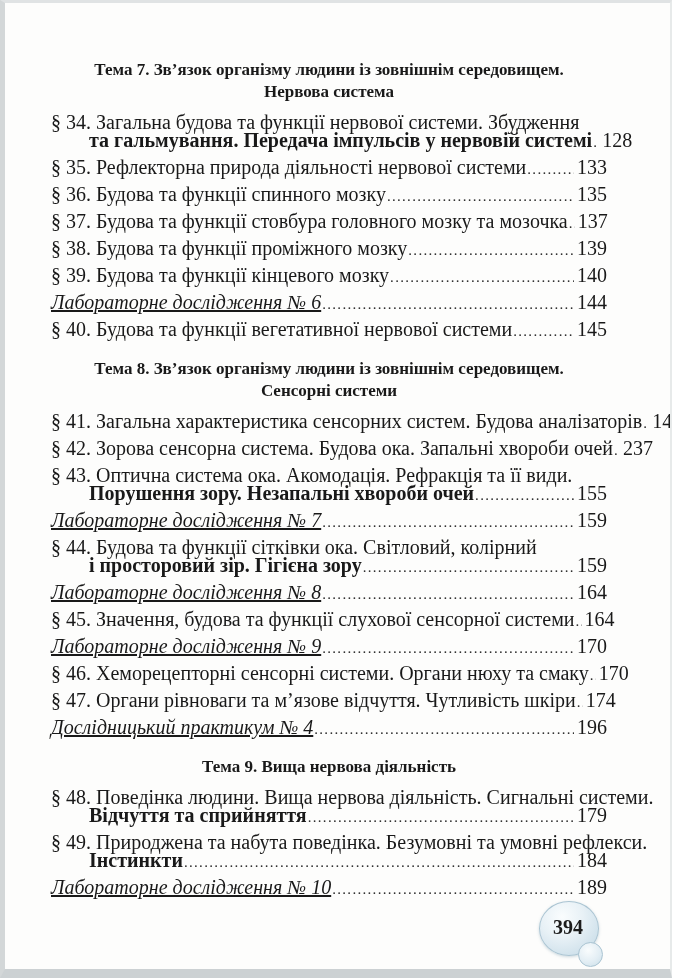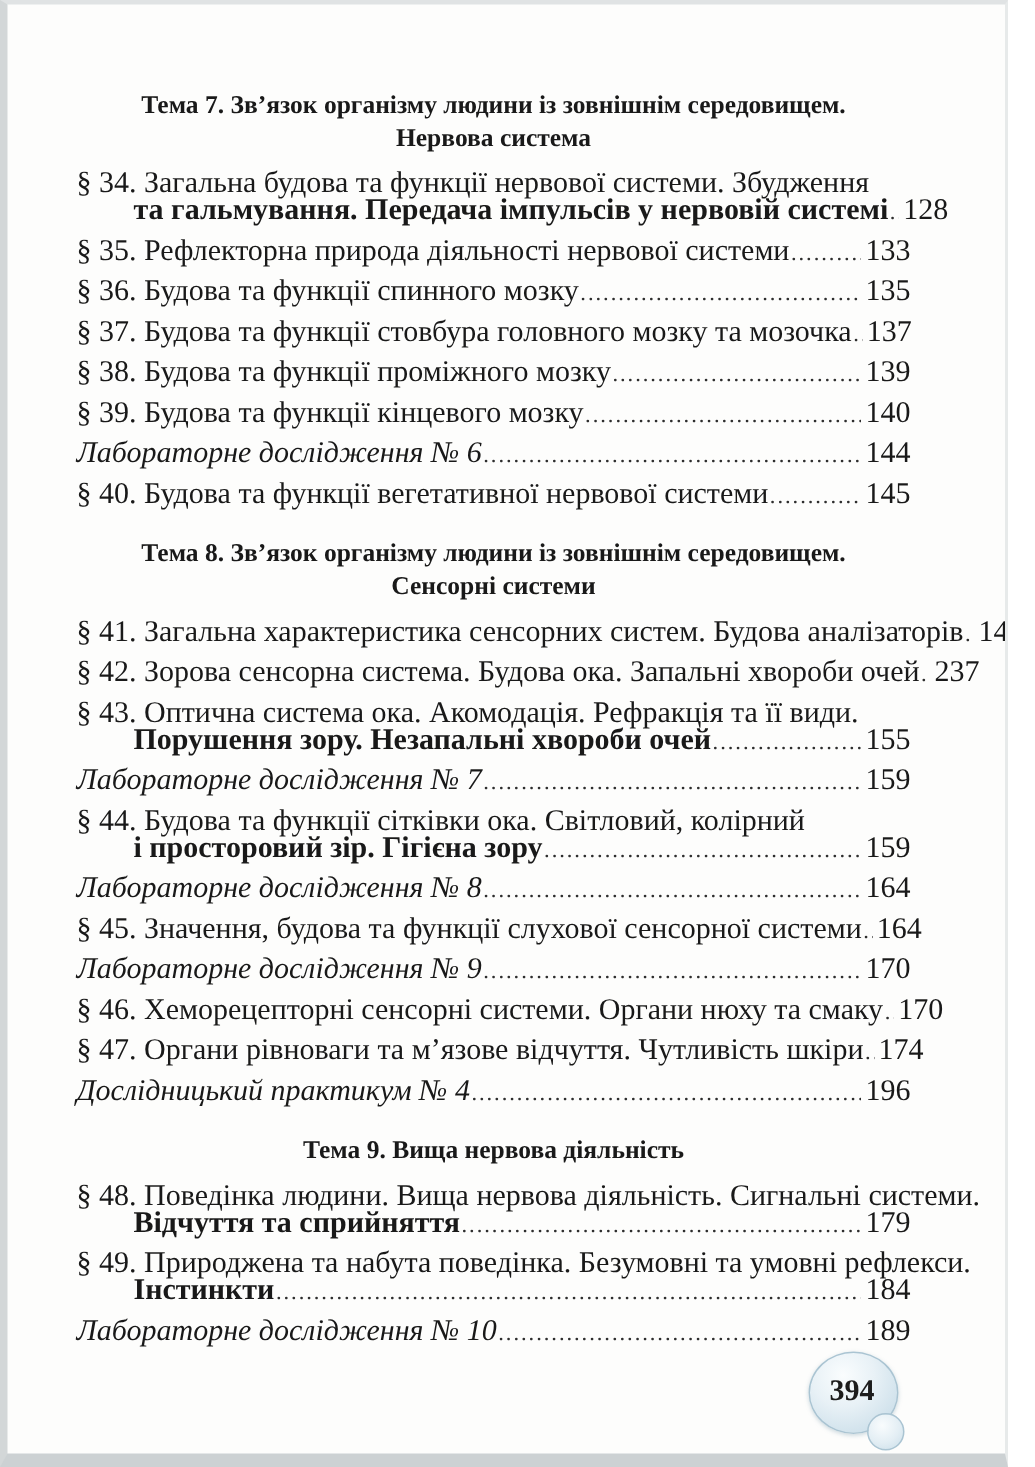"Лабораторне дослідження № 6" .toc-entry.italic .line-text { text-decoration: none -> underline }
